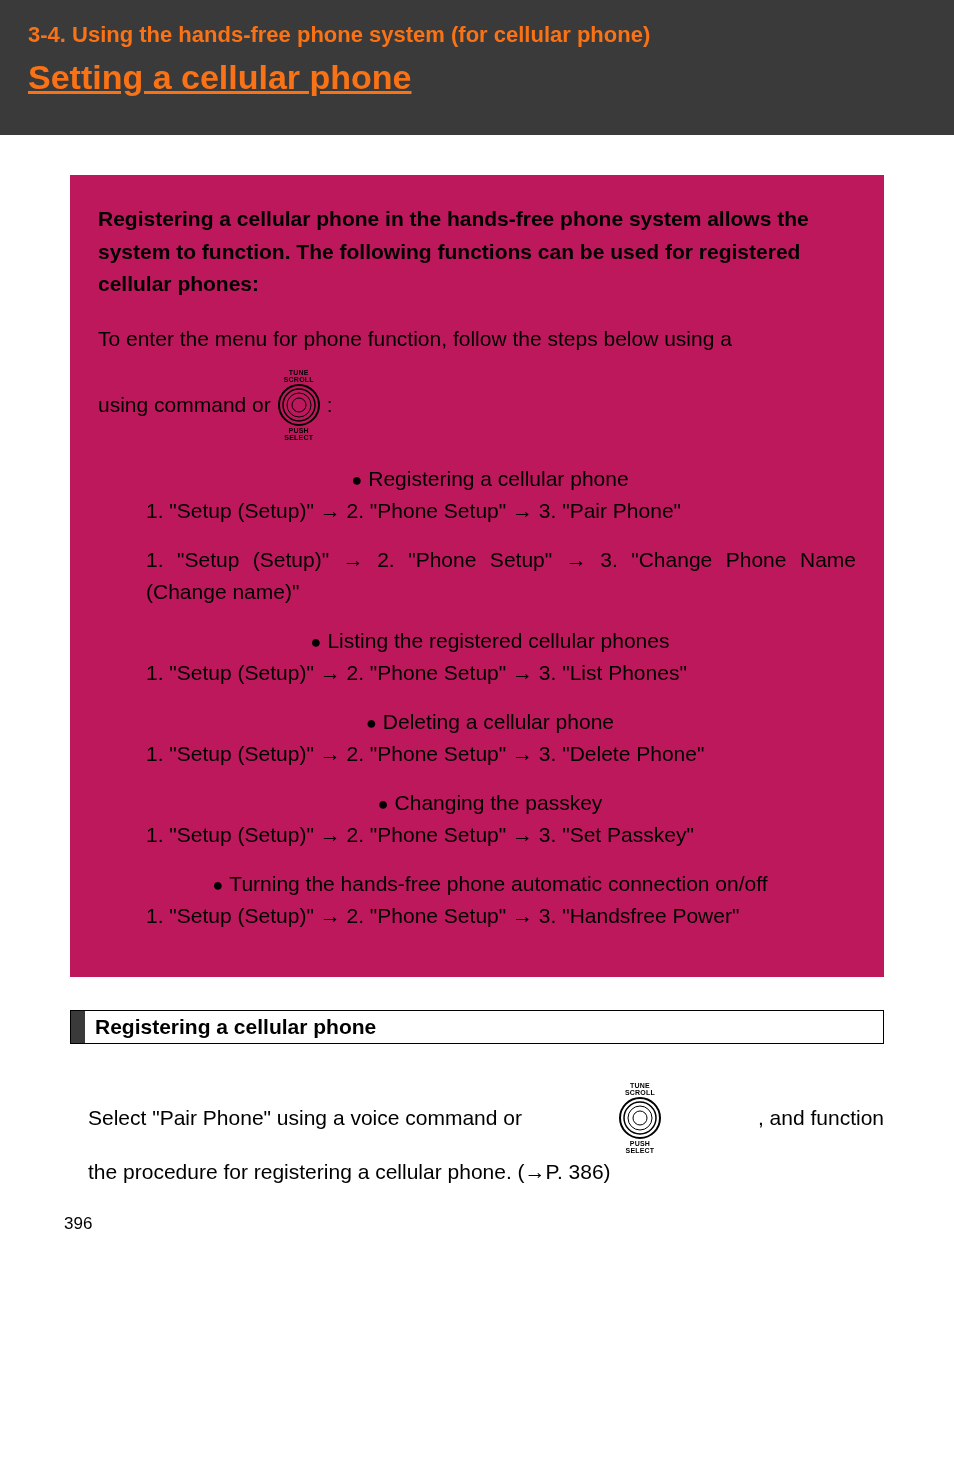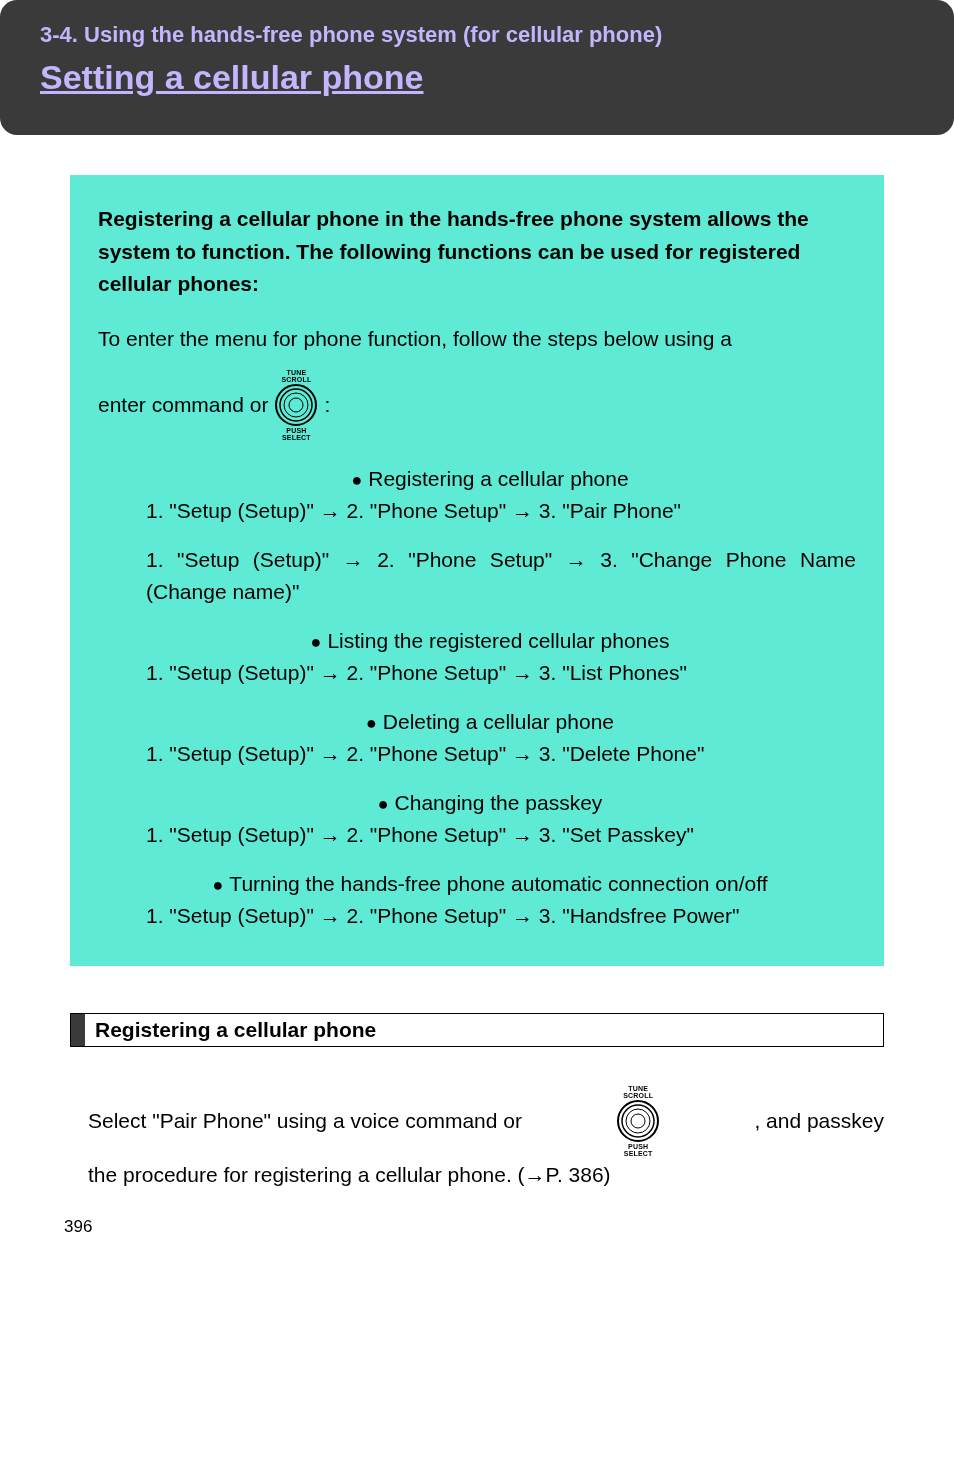"3-4. Using the hands-free phone" .header { border-radius: 17px -> none; color: #c4b5fd -> #f97316; padding: 22px 40px 38px 40px -> 22px 40px 38px 28px }
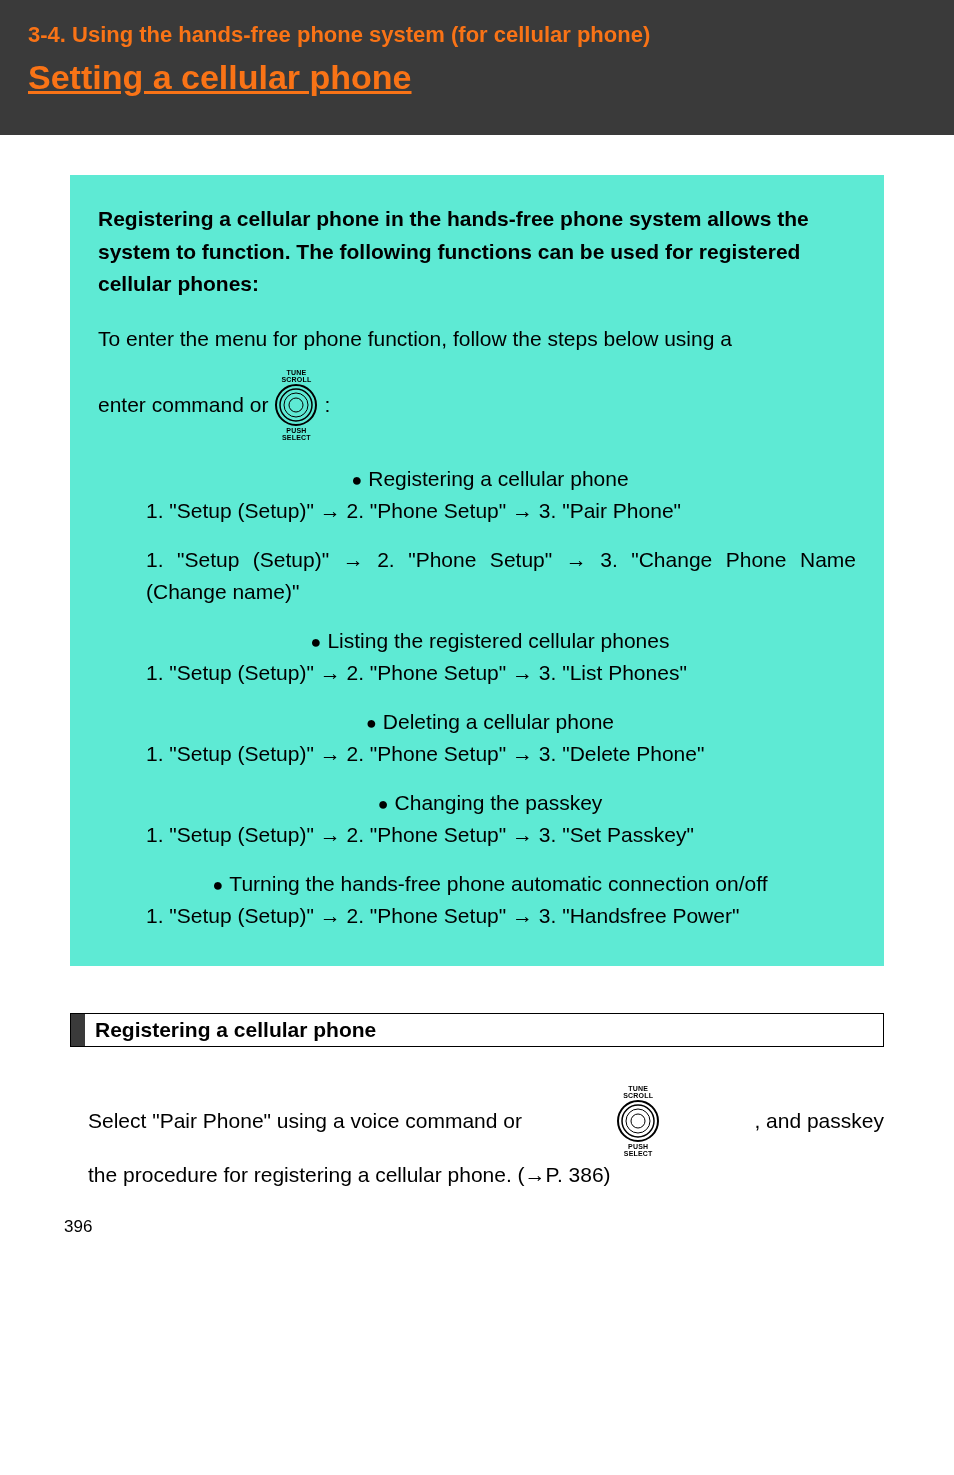"Registering a cellular phone in" .gray-box { background: #5eead4 -> #be185d; margin-bottom: 47px -> 33px; padding: 28px 28px 17px 28px -> 28px 28px 28px 28px }
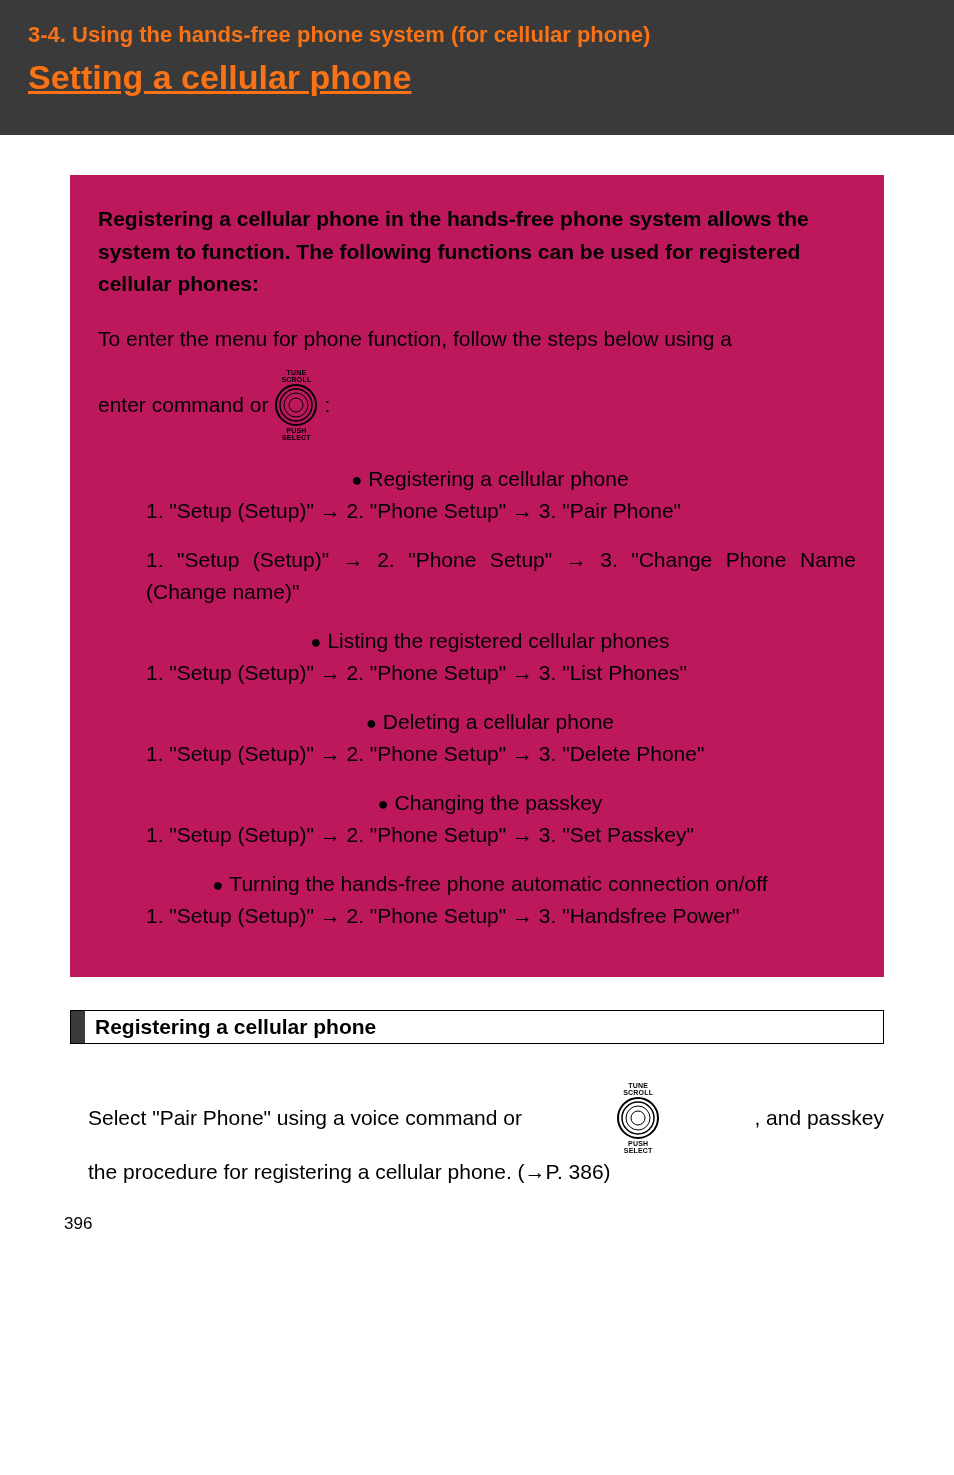"enter command or" span { text: enter -> using }
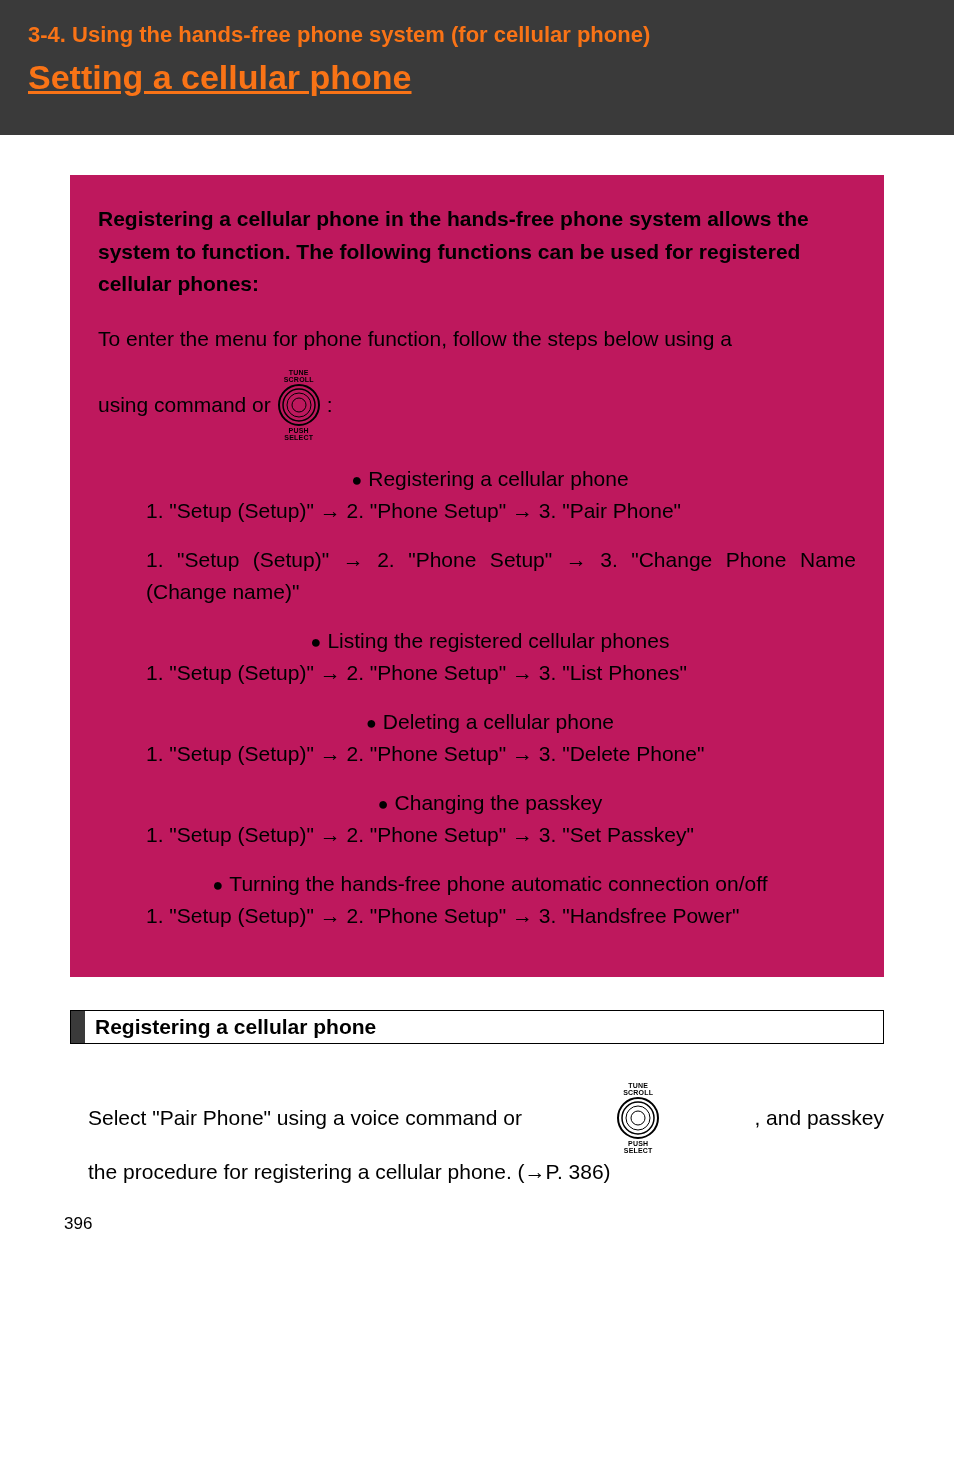", and passkey" span.txt { text: passkey -> function }
